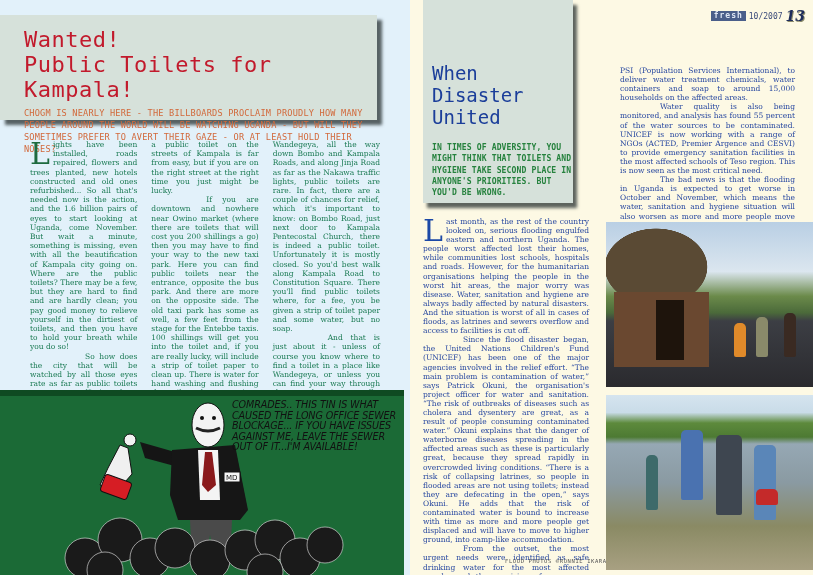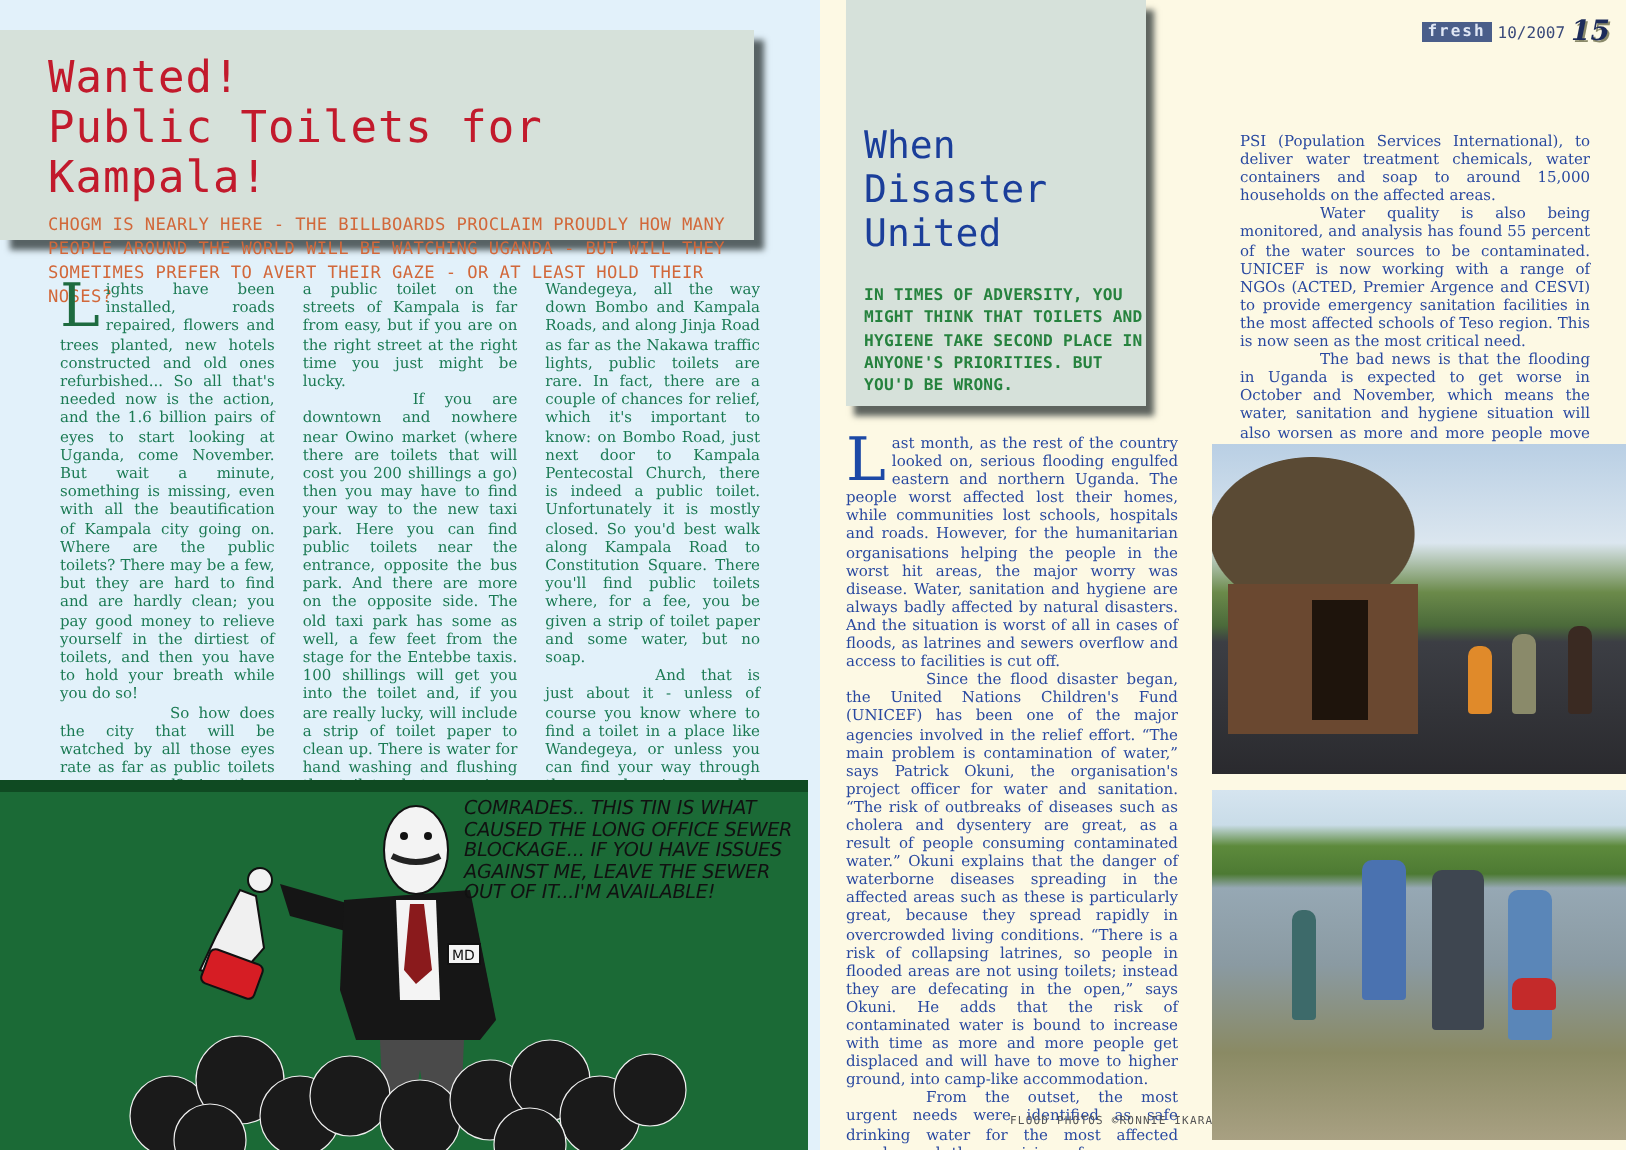"15" span.mast-page { text: 15 -> 13 }
